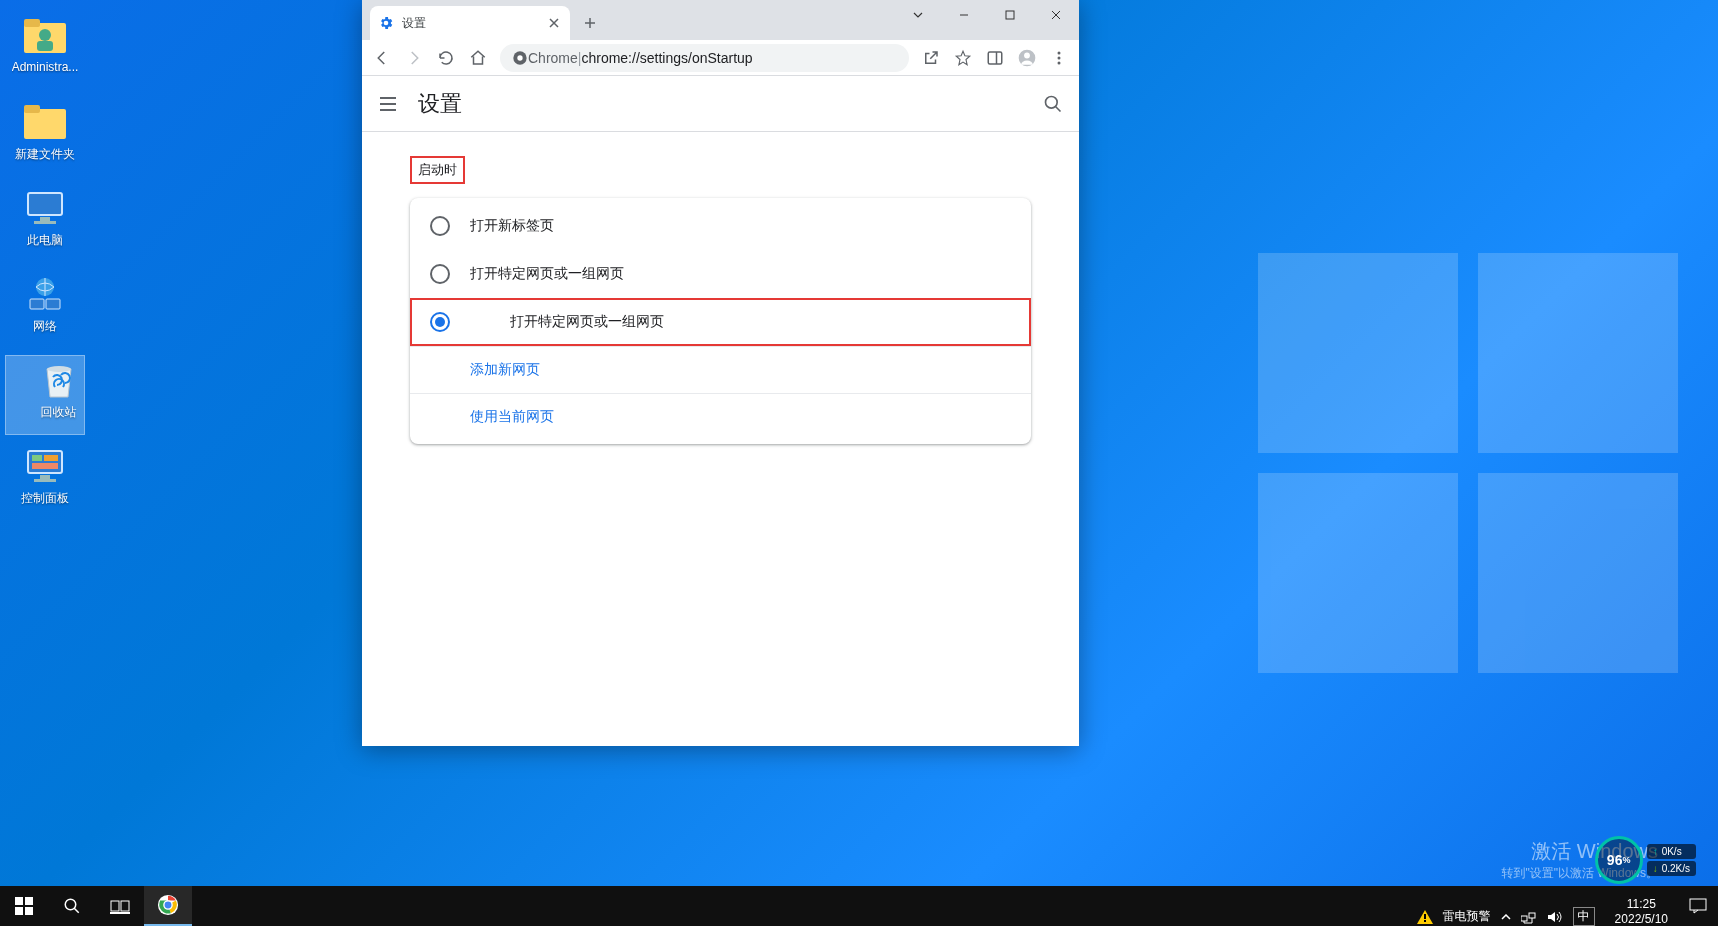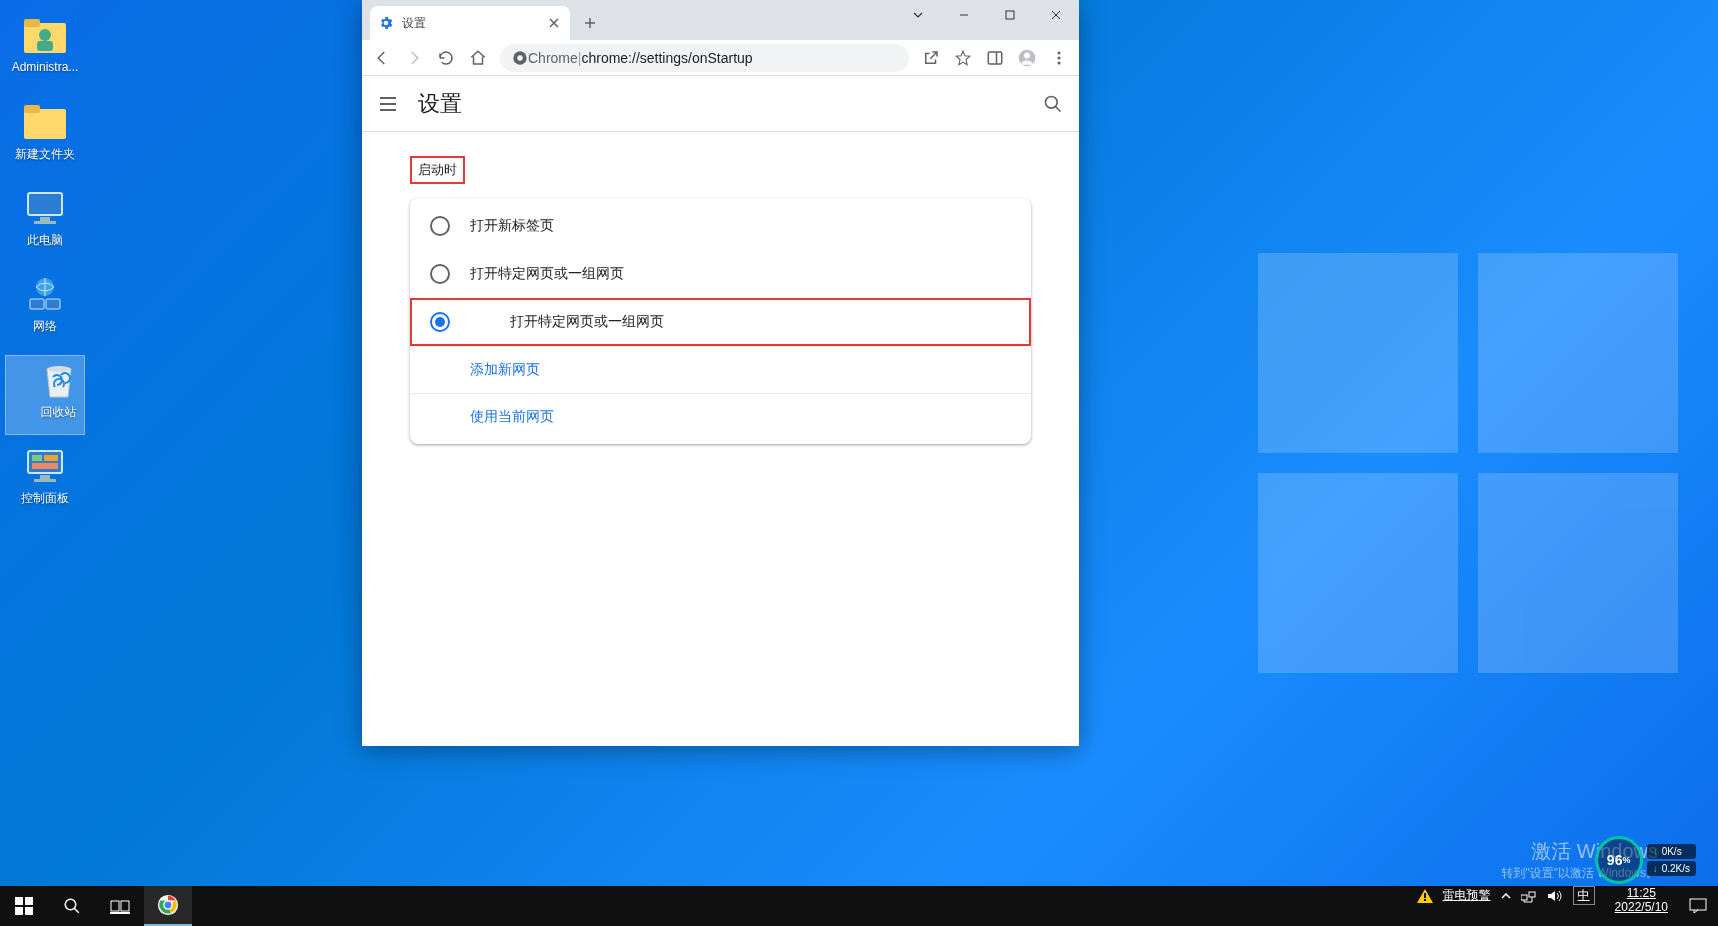"雷电预警" .tright { align-items: flex-start -> flex-end; text-decoration: underline -> none }
